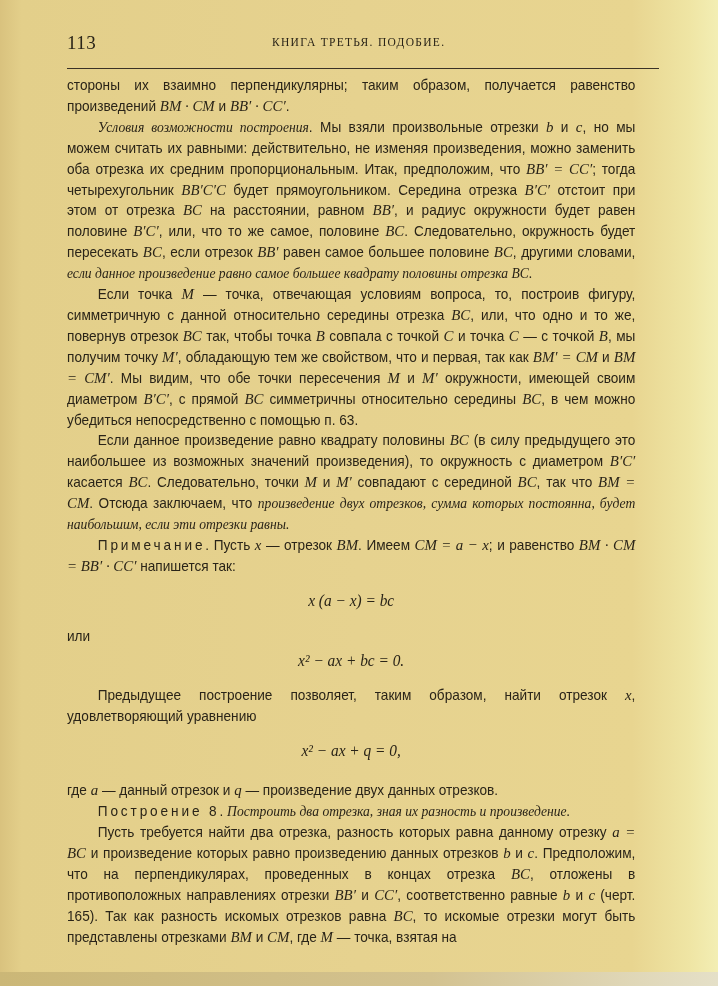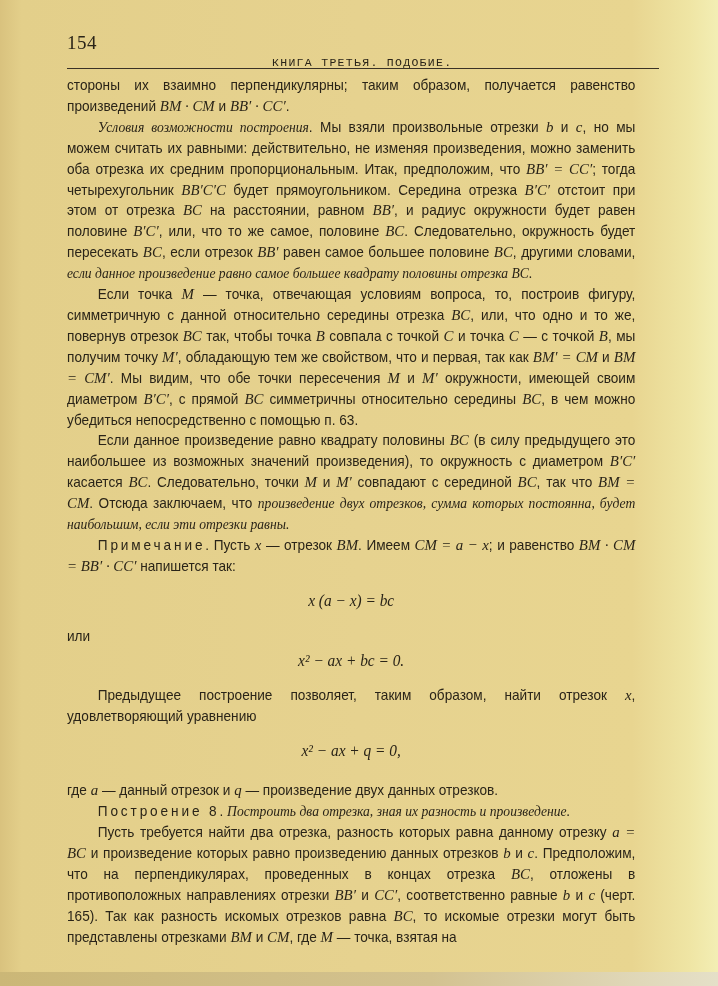"154" span.page-number { text: 154 -> 113 }
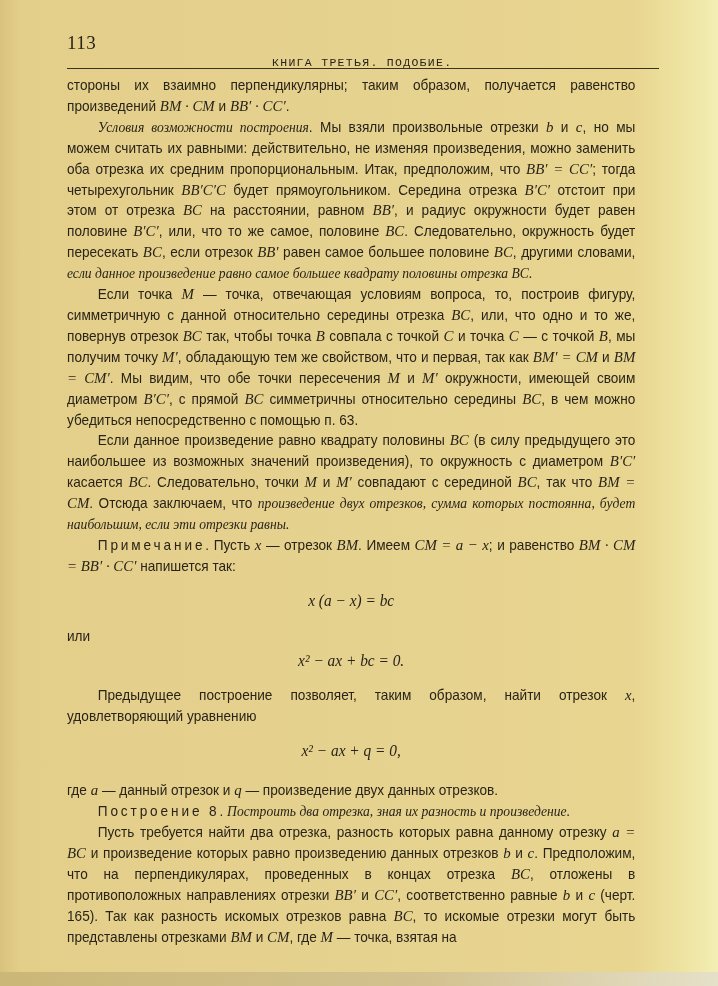"КНИГА ТРЕТЬЯ. ПОДОБИЕ." .running-title { font-family: Liberation Mono, monospace -> Liberation Serif, serif; margin-top: 20px -> none }
